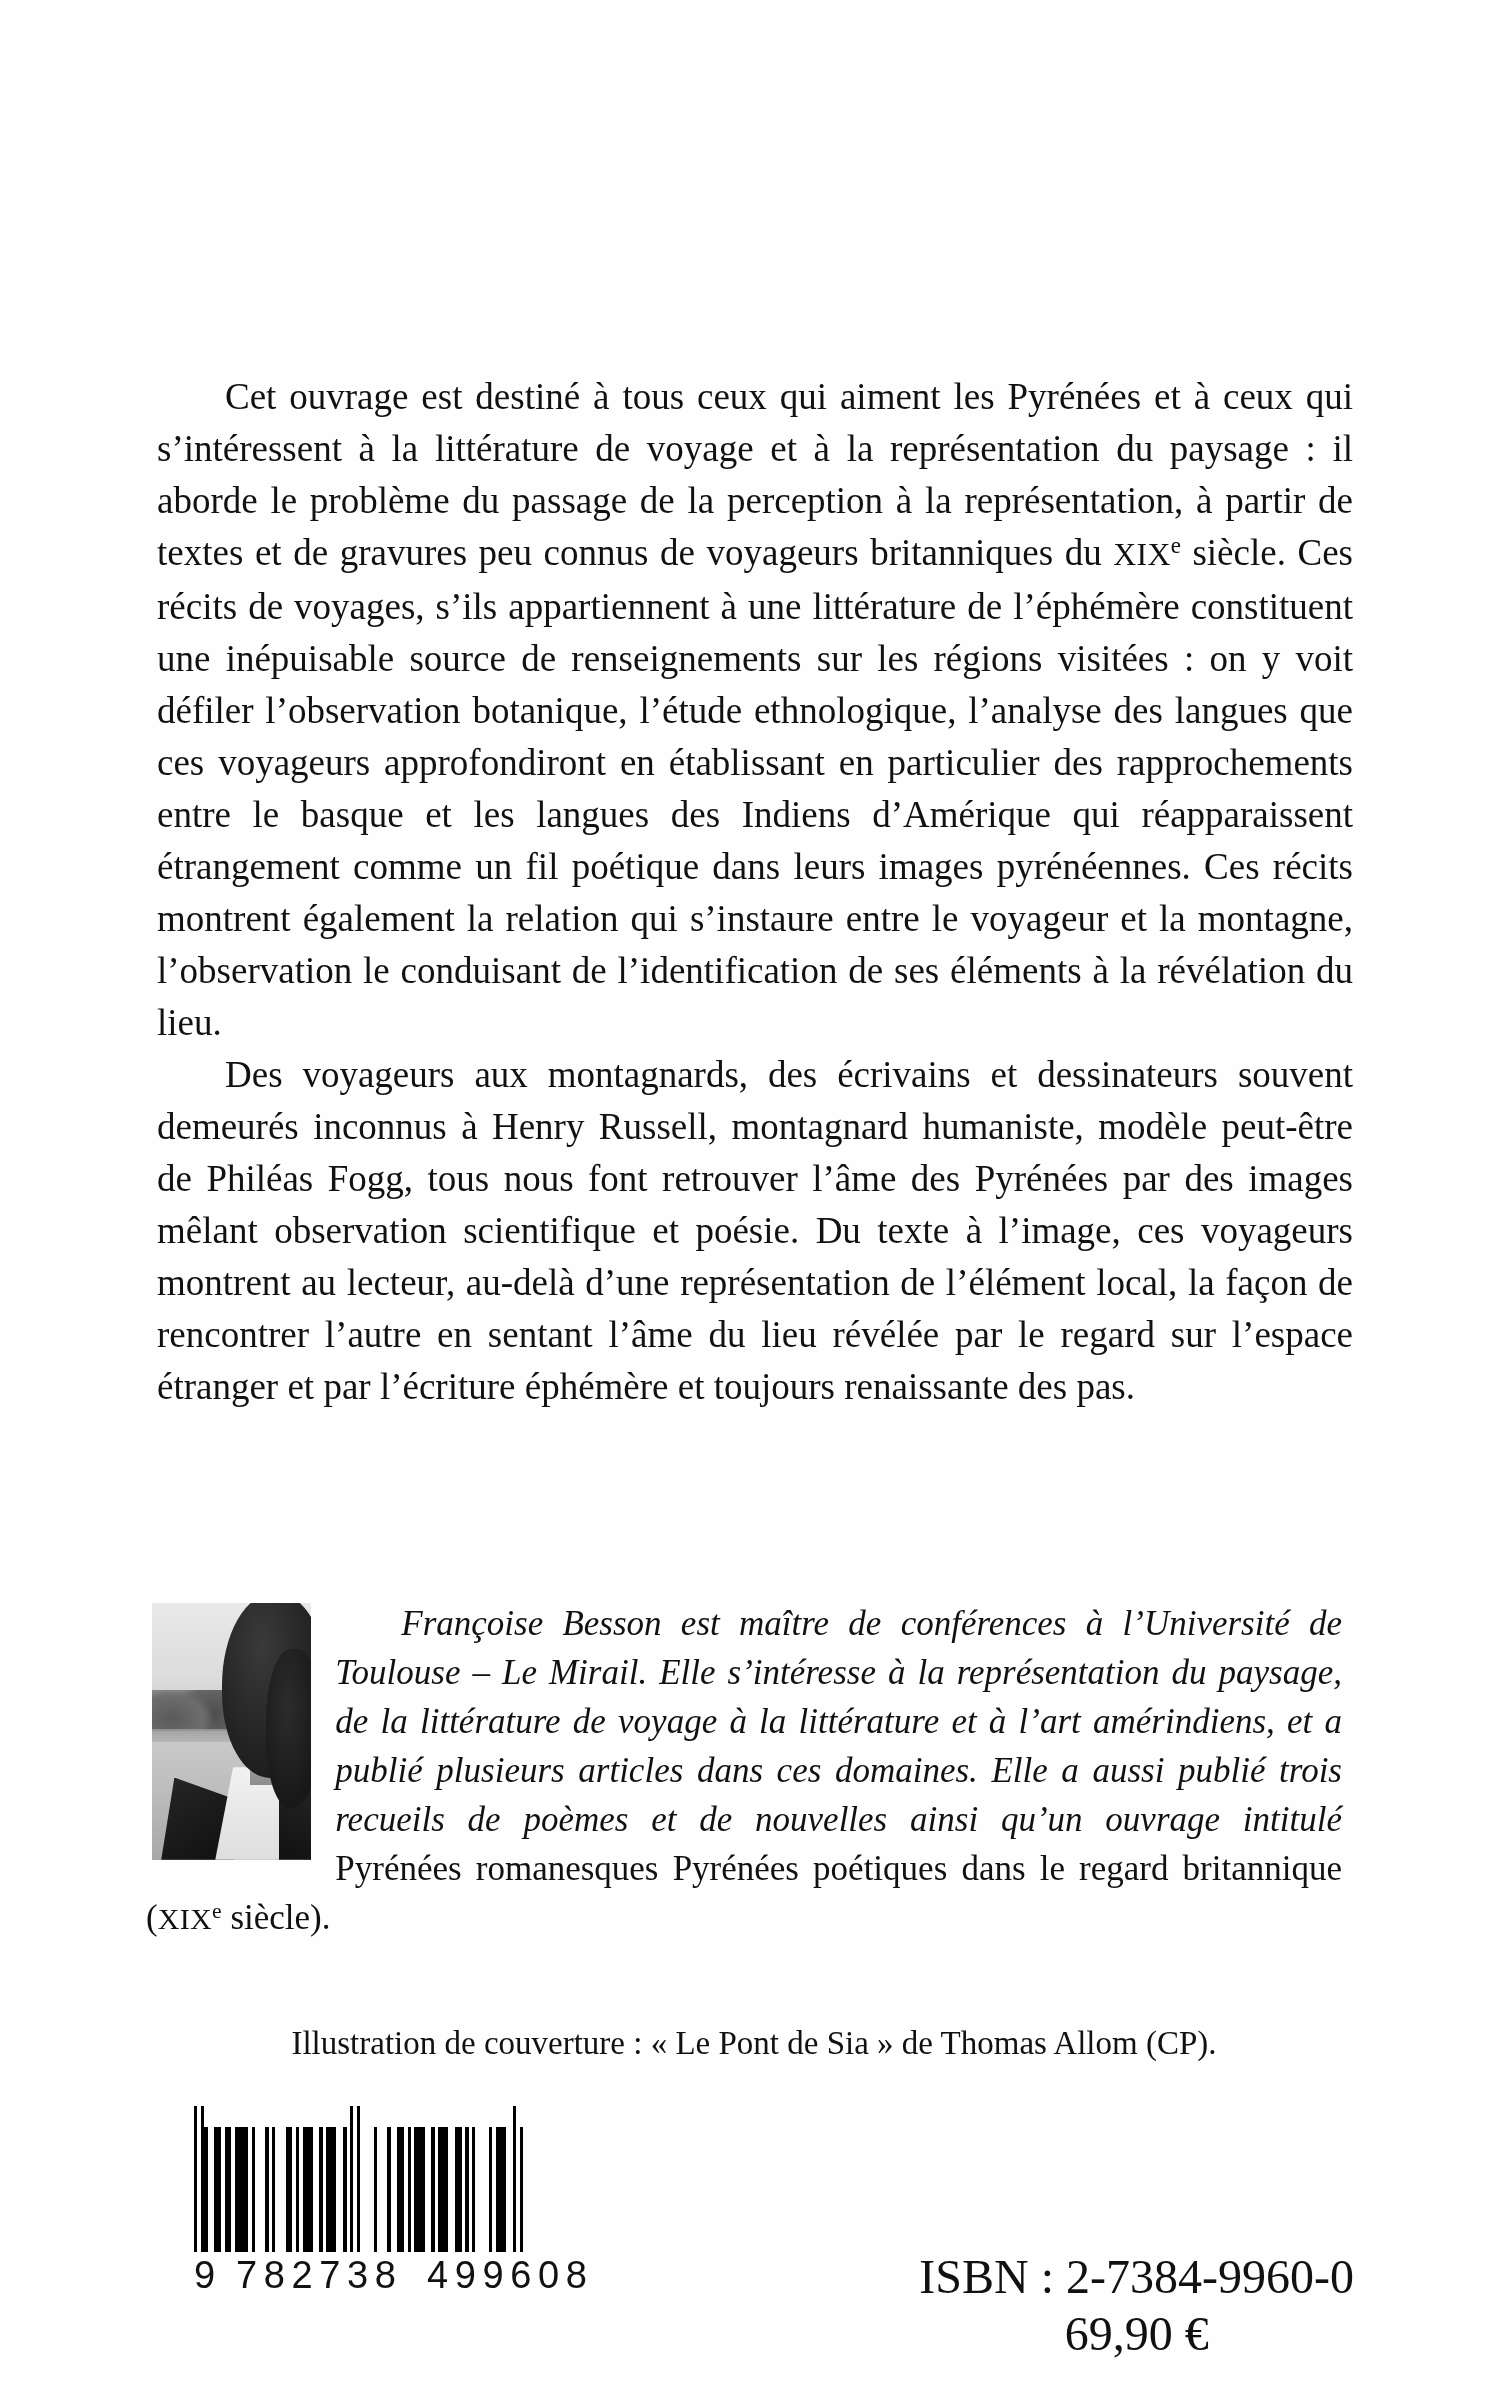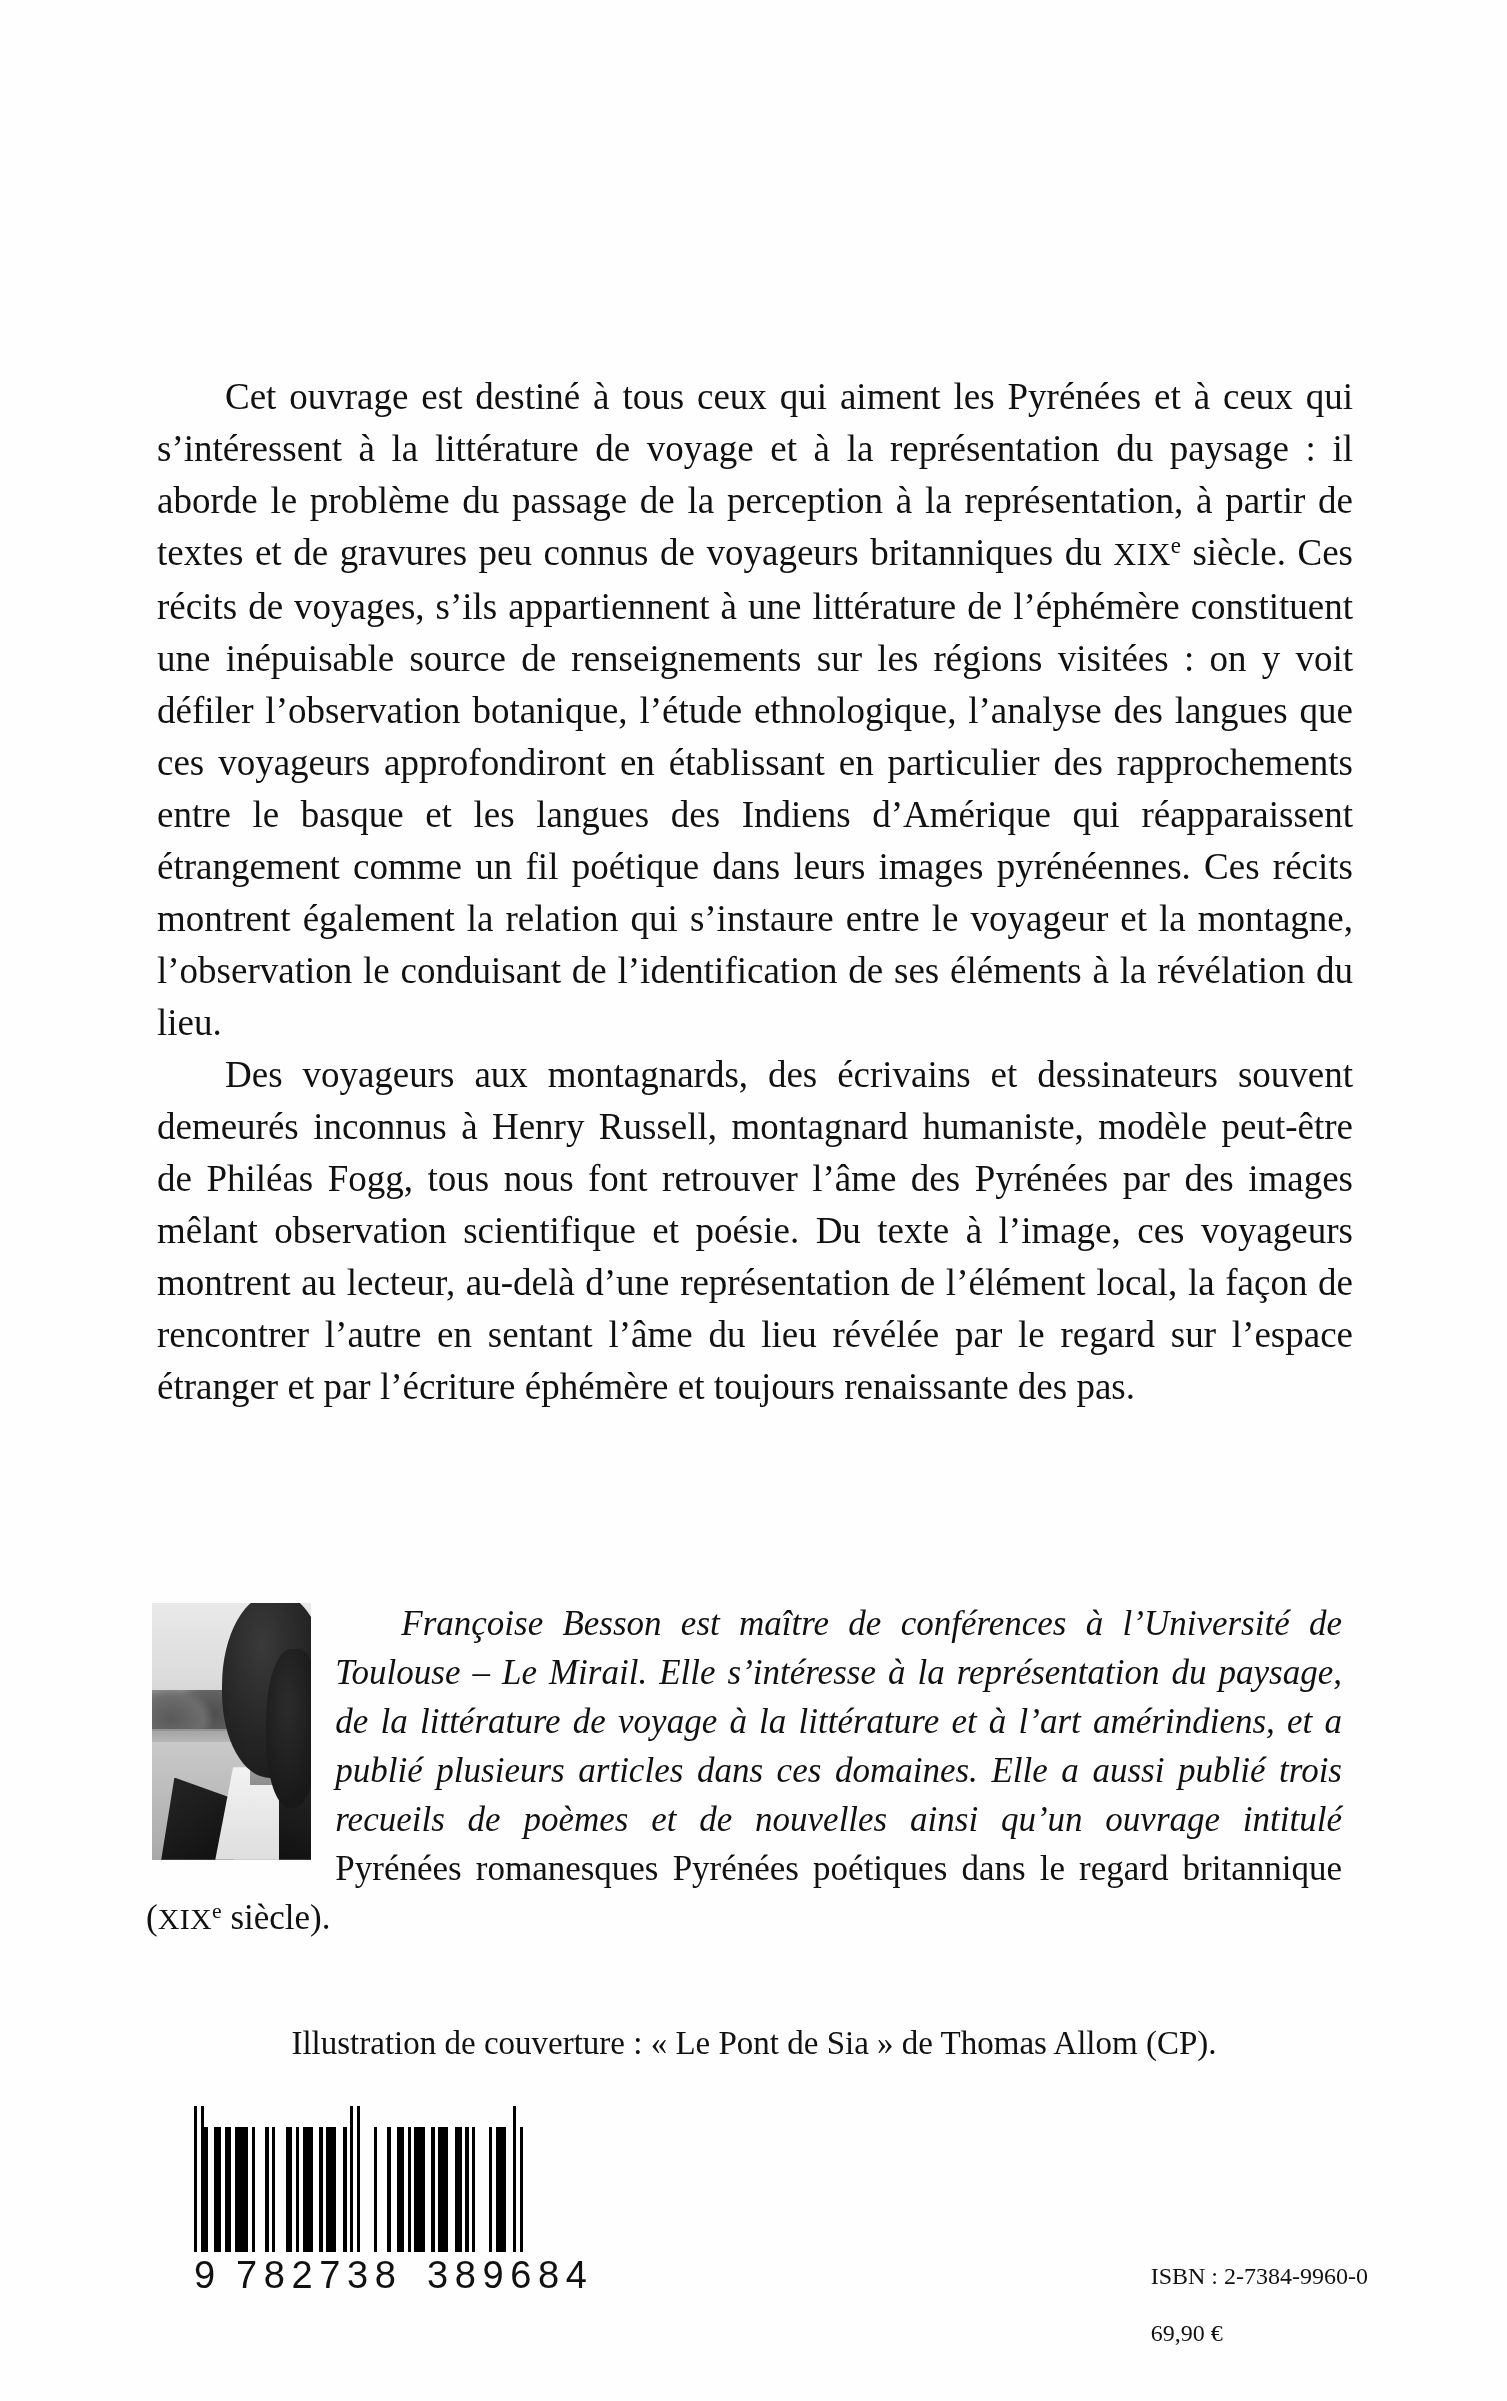"389684" span.grp2 { text: 389684 -> 499608 }
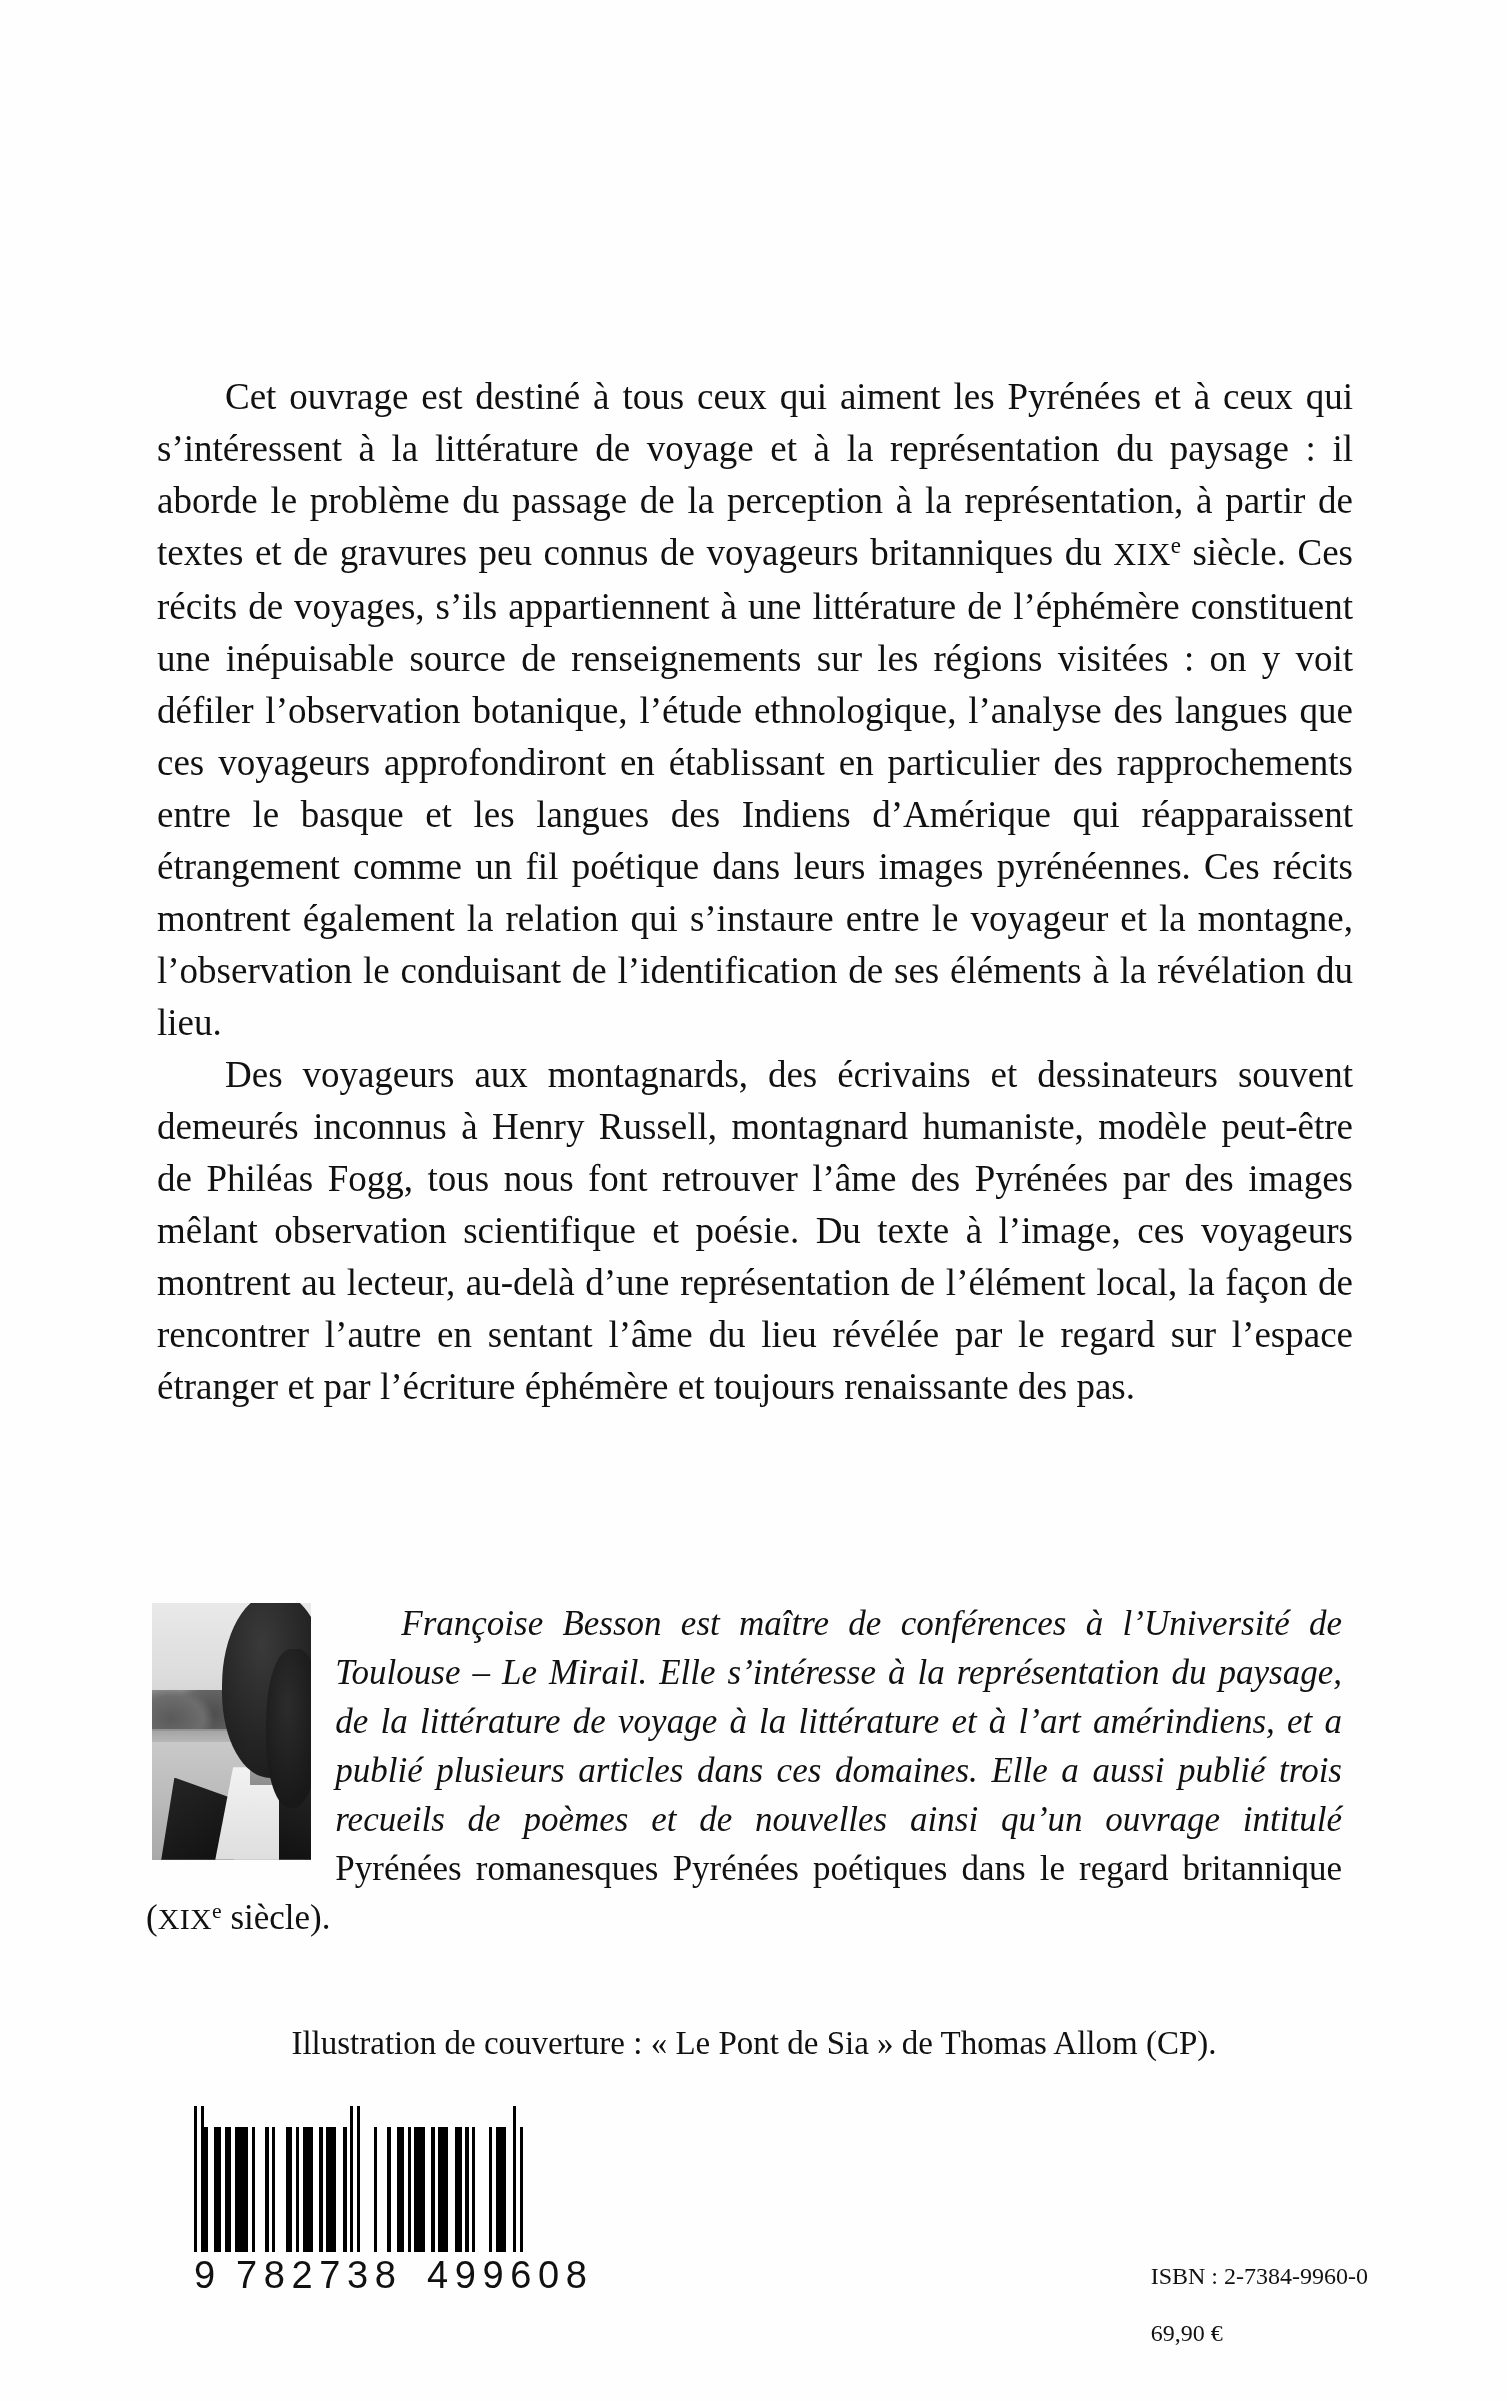"ISBN : 2-7384-9960-0" .isbn-block { font-size: 24px -> 48px; right: 140px -> 154px; text-align: left -> center }
